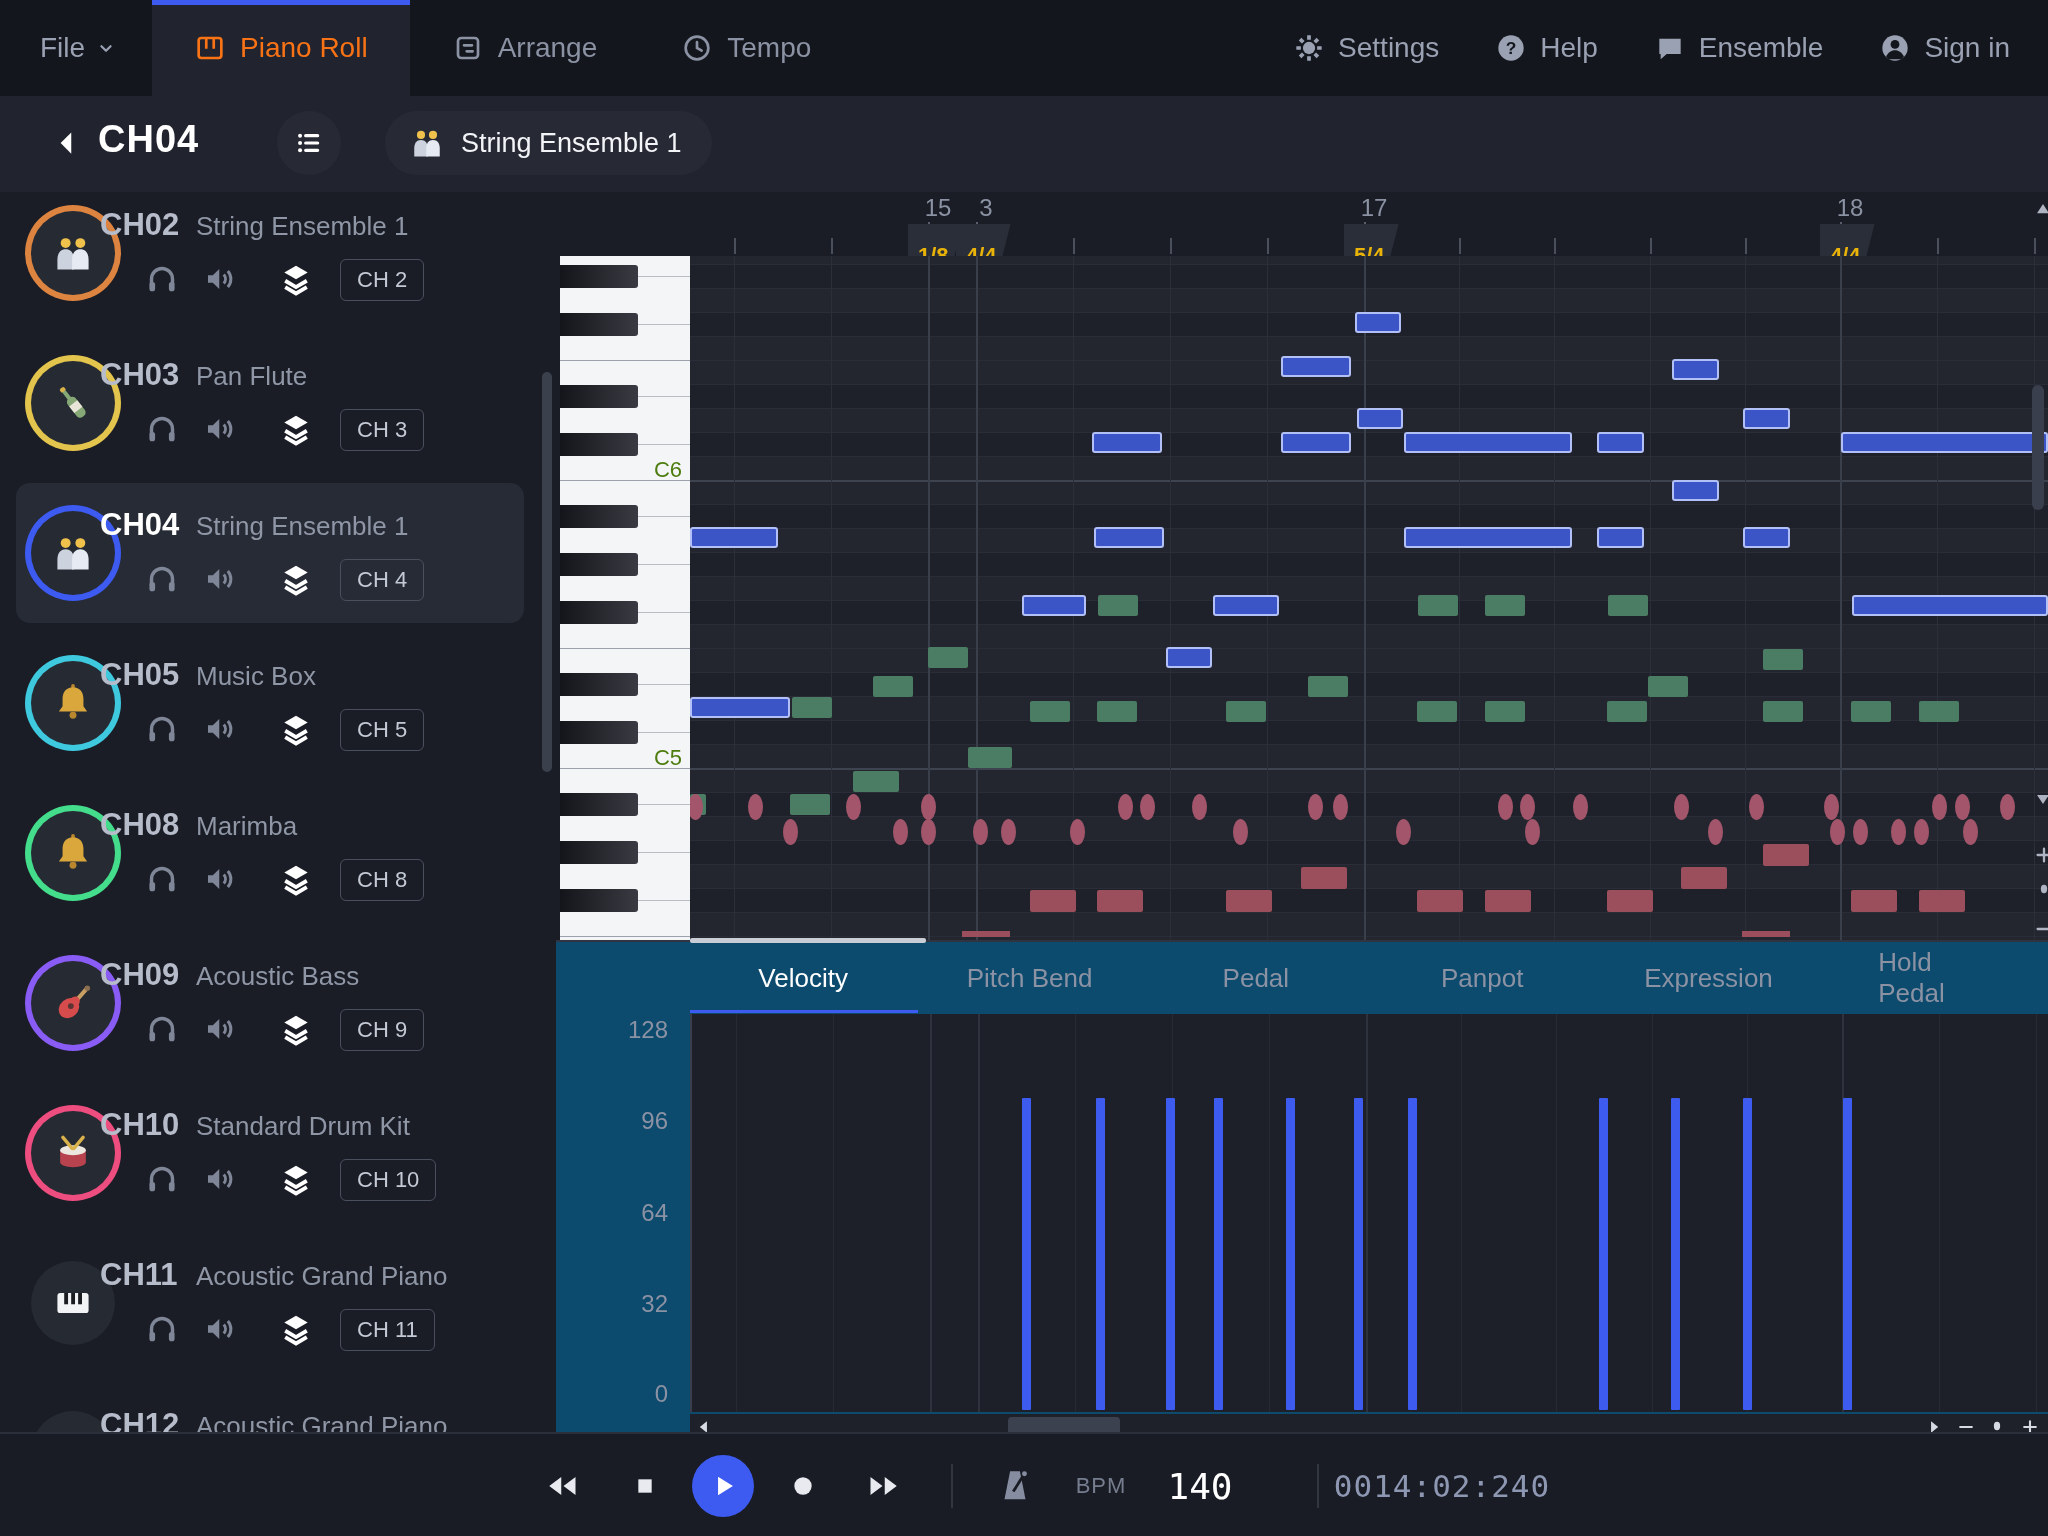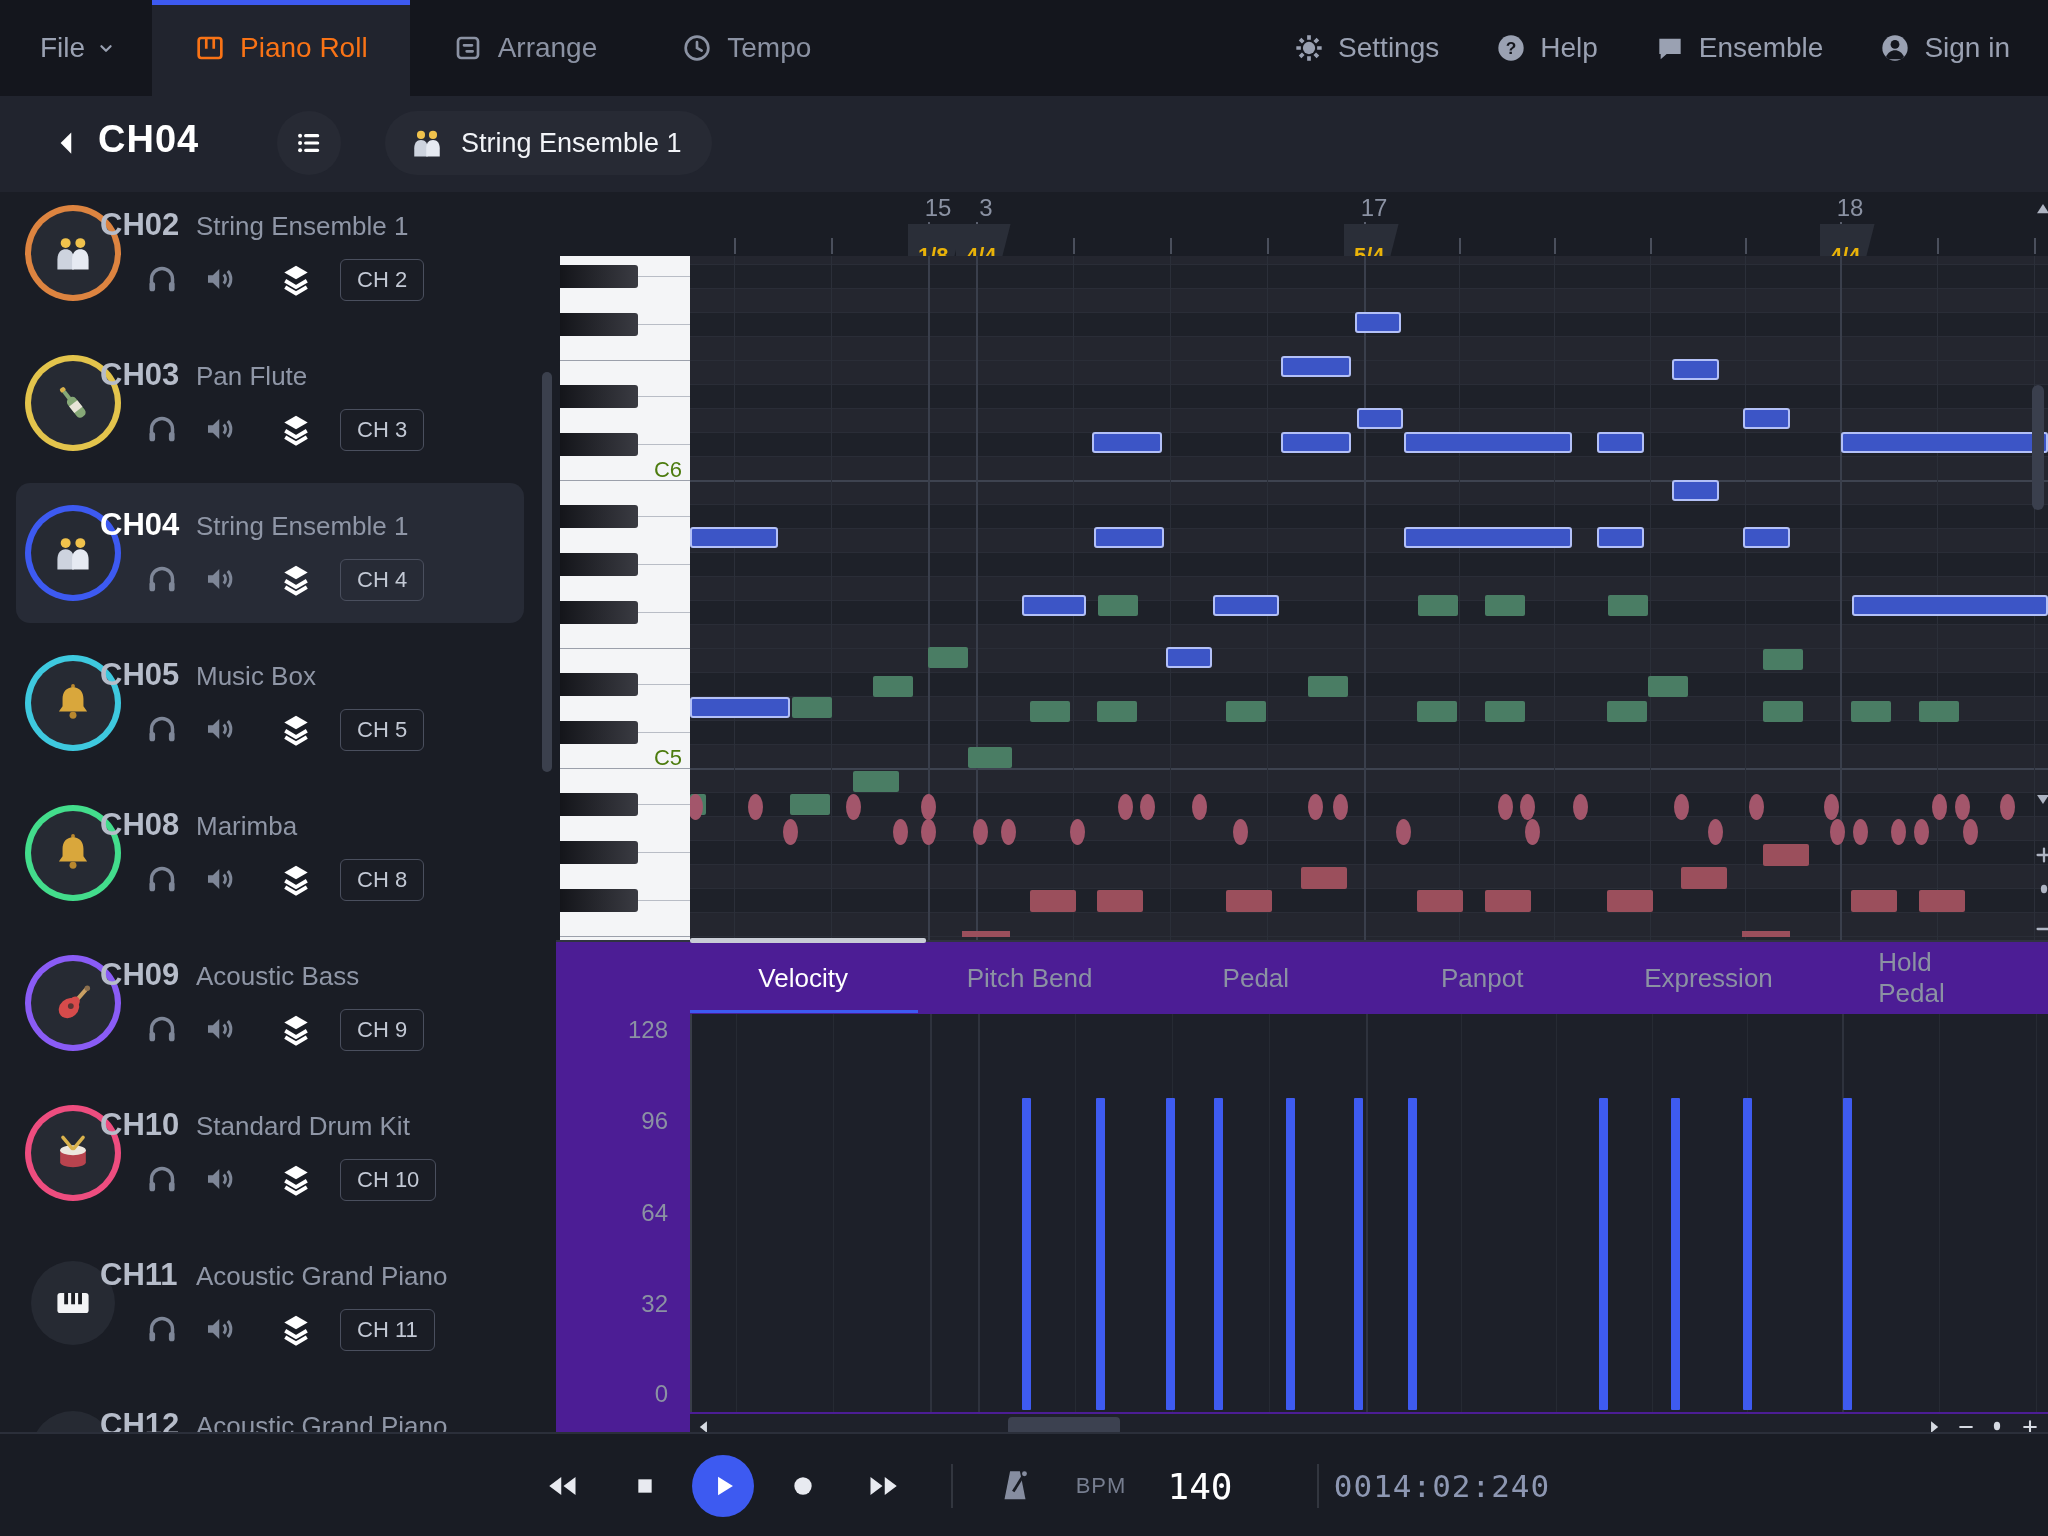"Velocity" #vel { background: #4c1d95 -> #0c4a6e }
